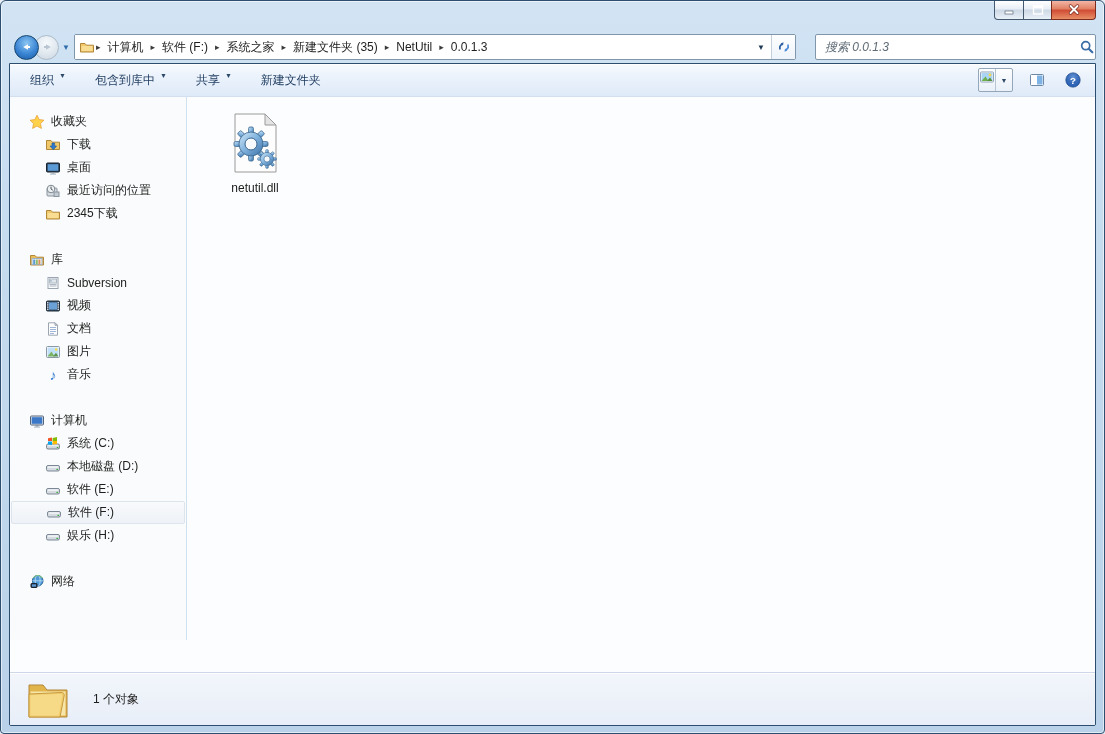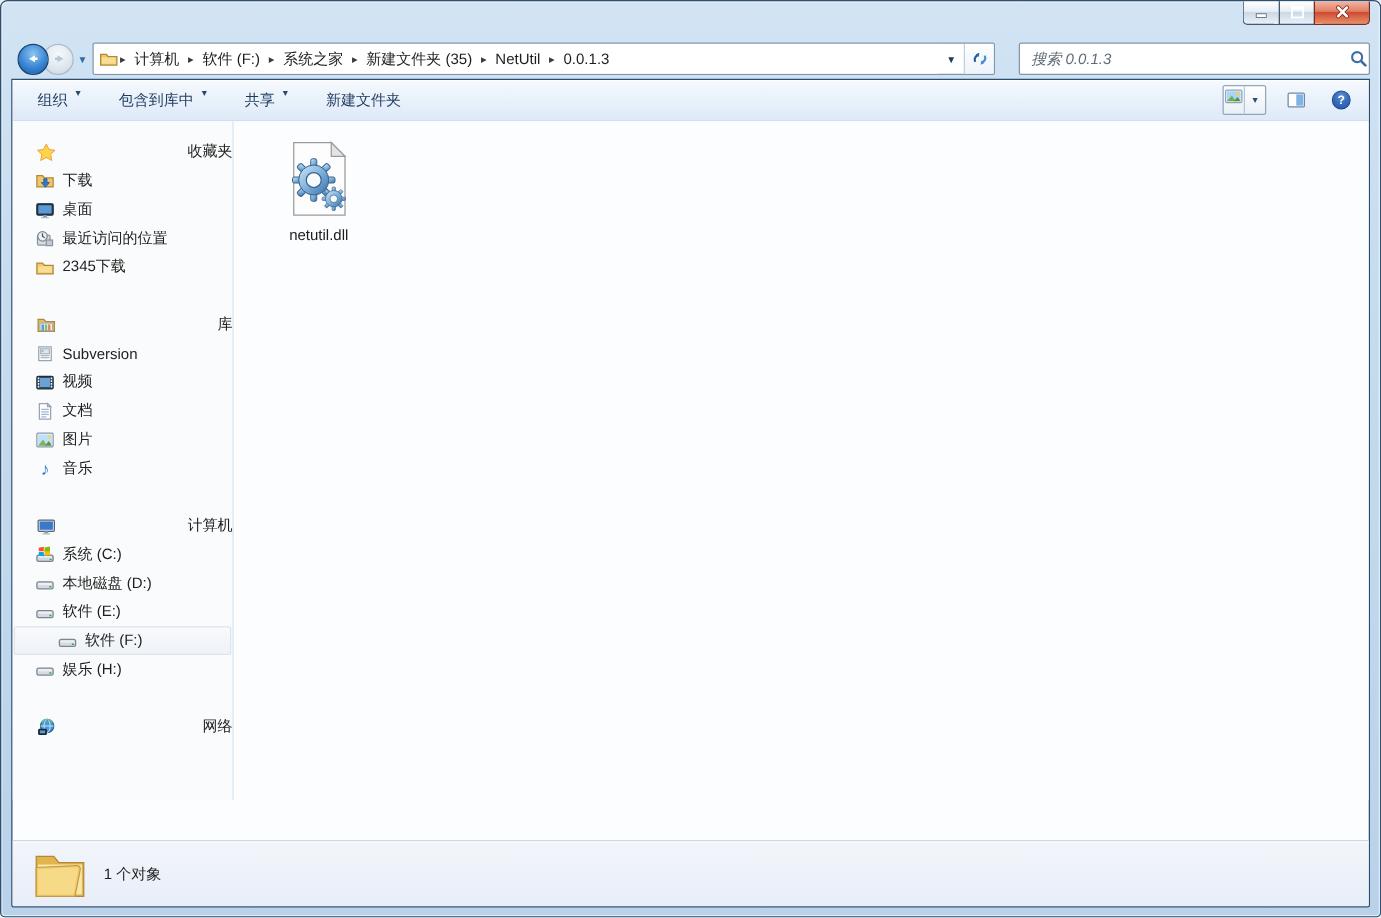"收藏夹" .row.header { justify-content: space-between -> none }
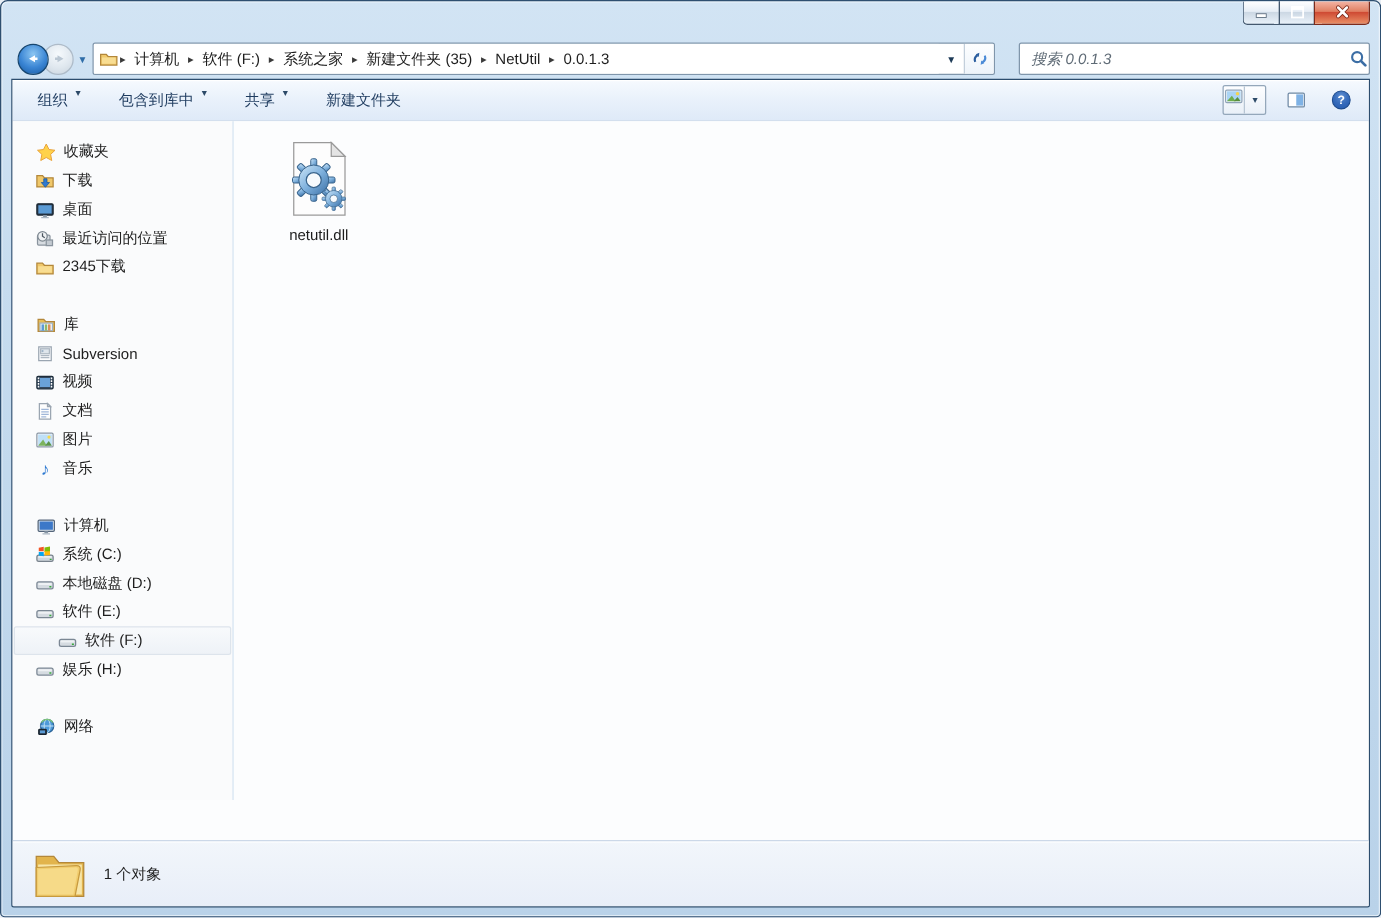"下载" .row { padding-left: 18px -> 35px }
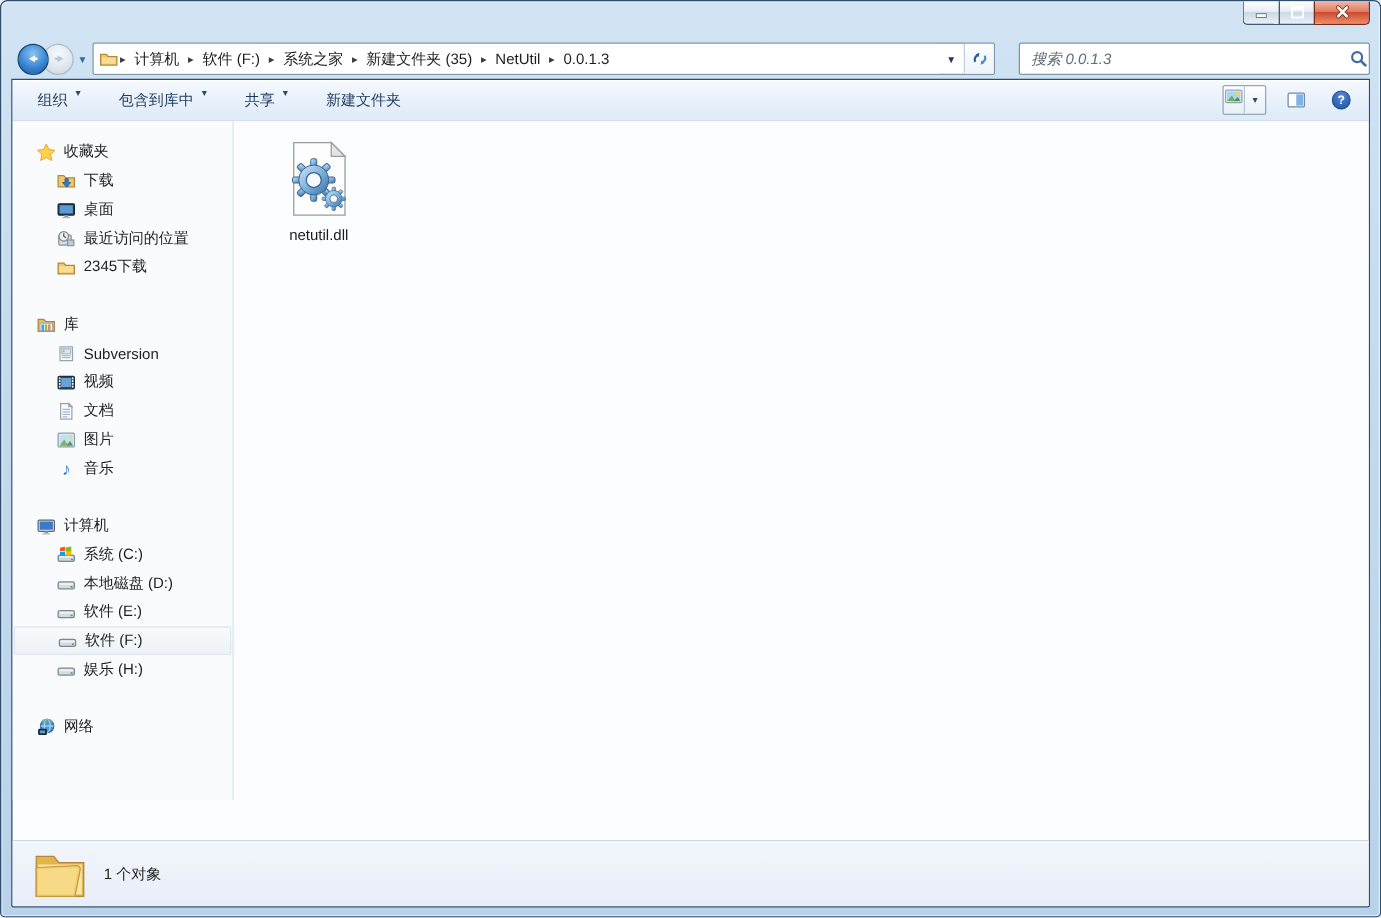"1 个对象" .statusbar { gap: 10px -> 20px }
